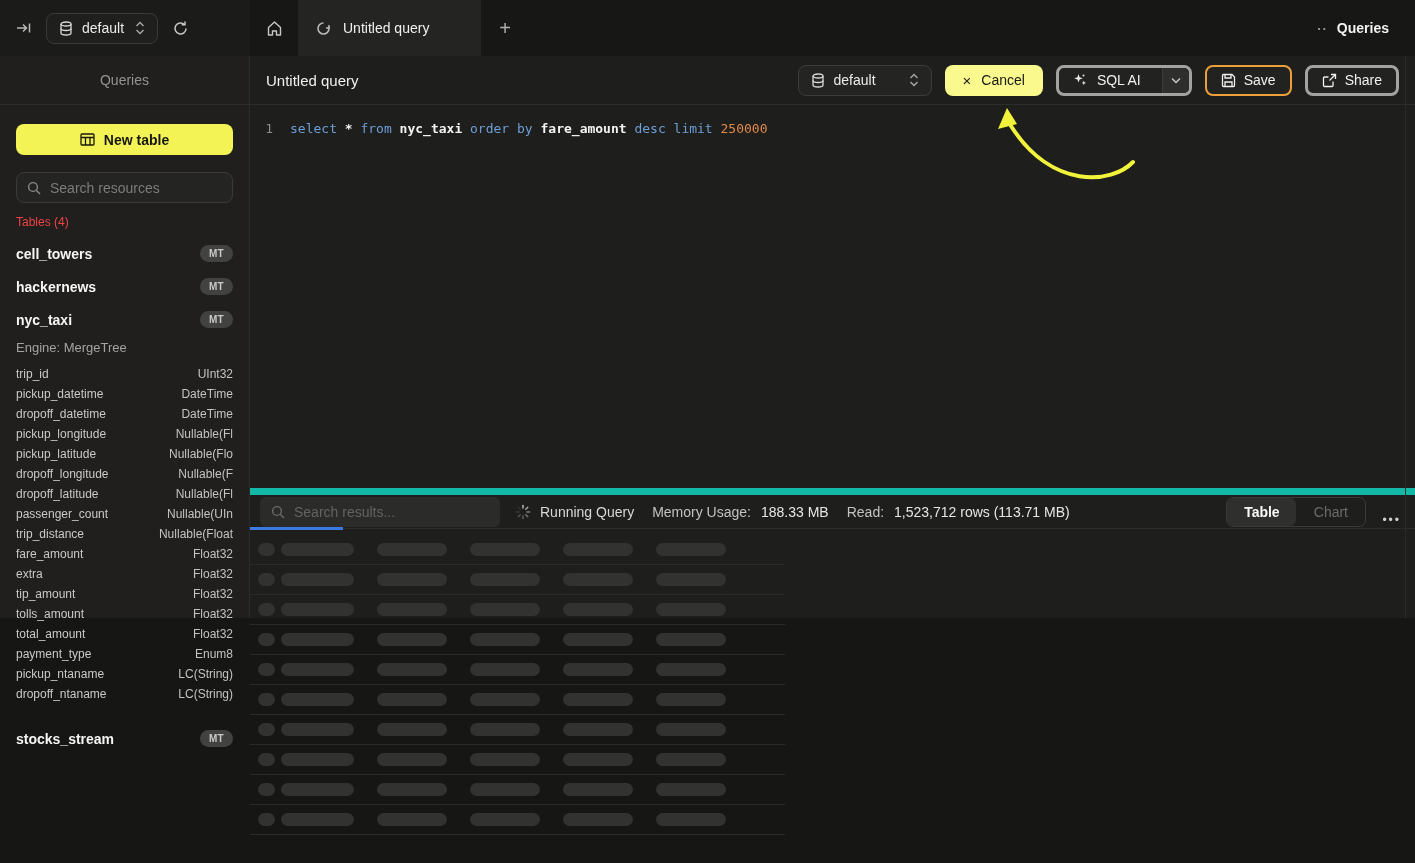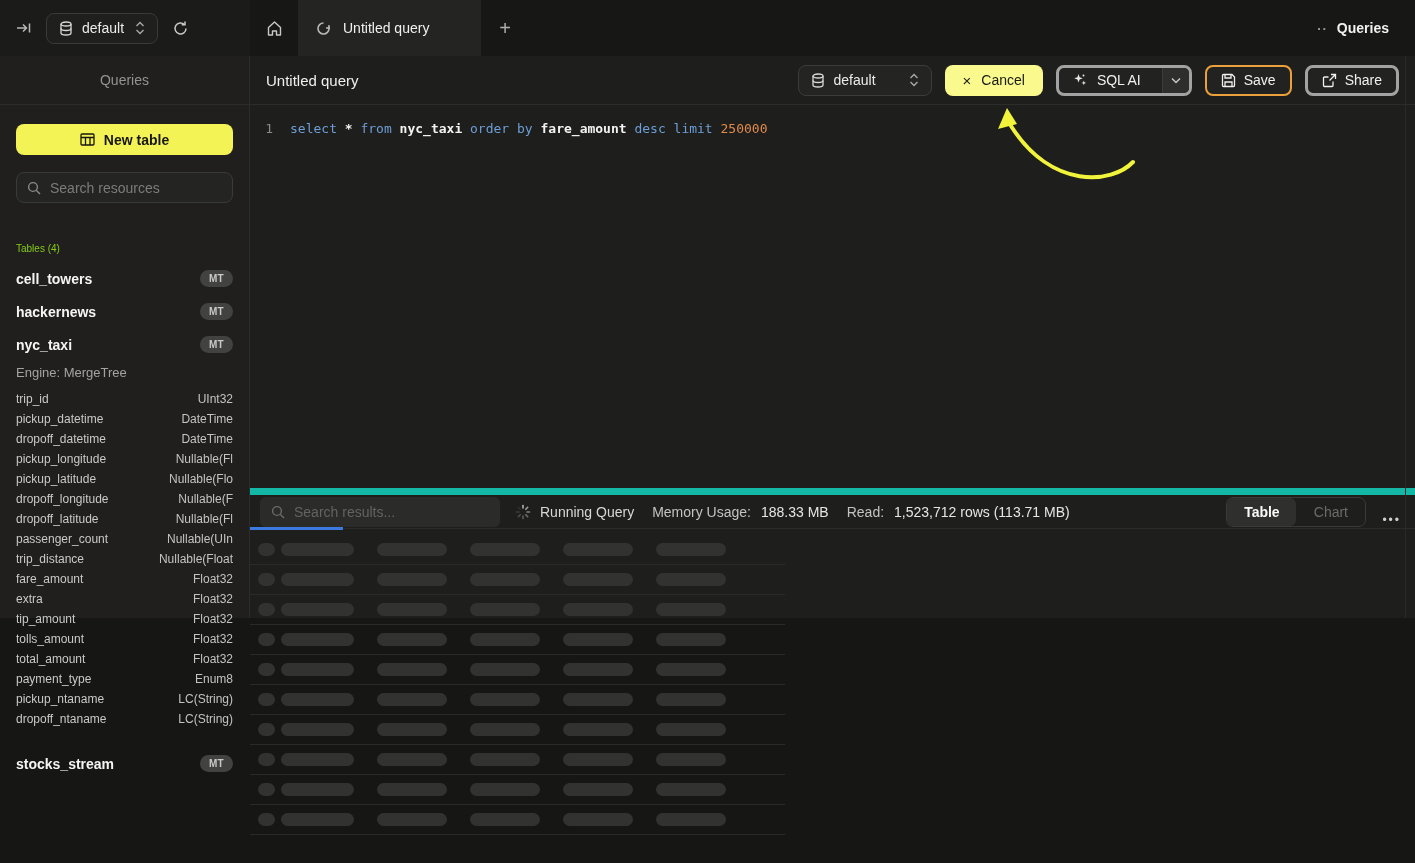"Tables (4)" .section-label { color: #84cc16 -> #ef4444; font-size: 10px -> 12px; margin: 40px 0 8px 0 -> 12px 0 8px 0 }
